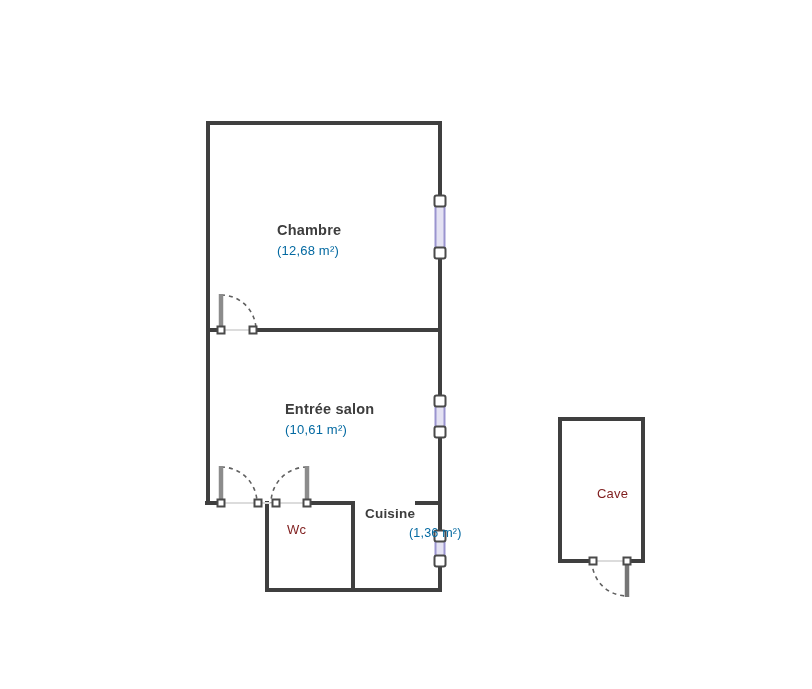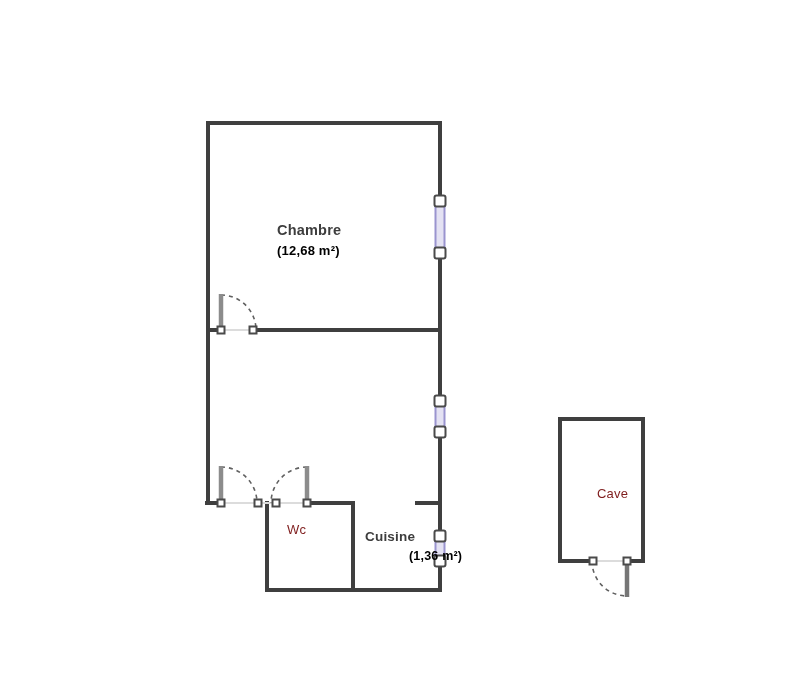"(12,68 m²)" .room-area { color: #000000 -> #0369a1; font-weight: bold -> normal }
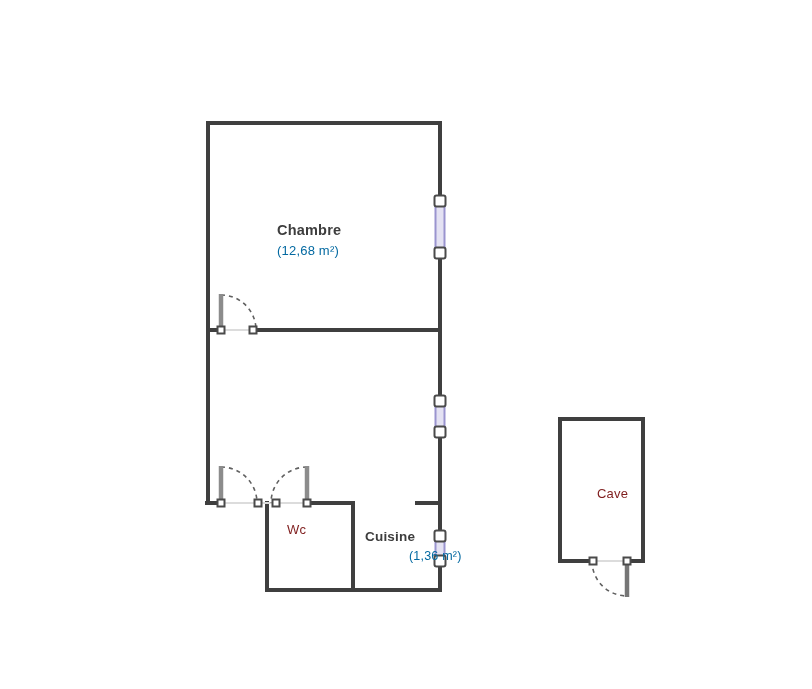"Entrée salon" div.room-label { html: none -> <div> <div>Entrée salon</div> <div>(10,61 m²)</div> </div> }
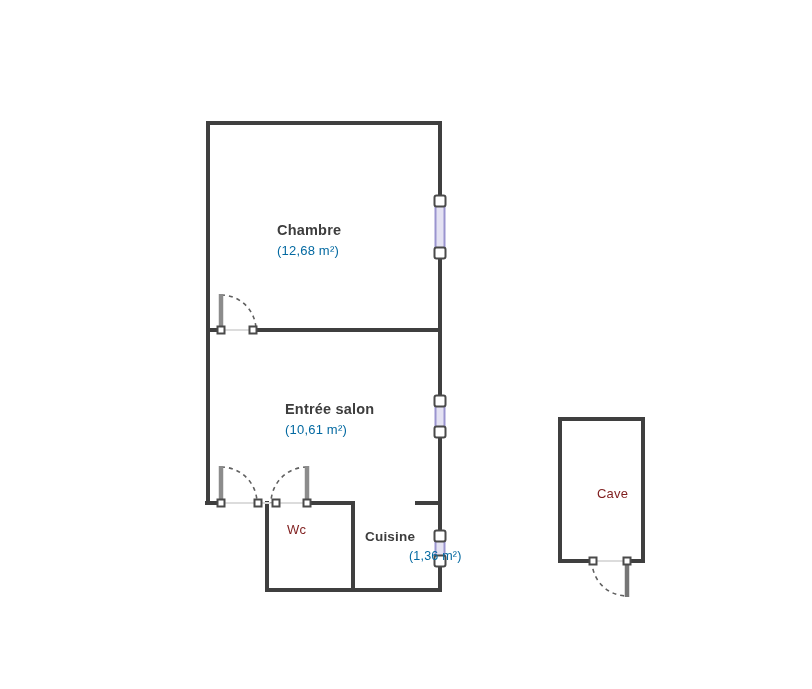"Cuisine" div.room-label { top: 529px -> 506px }
